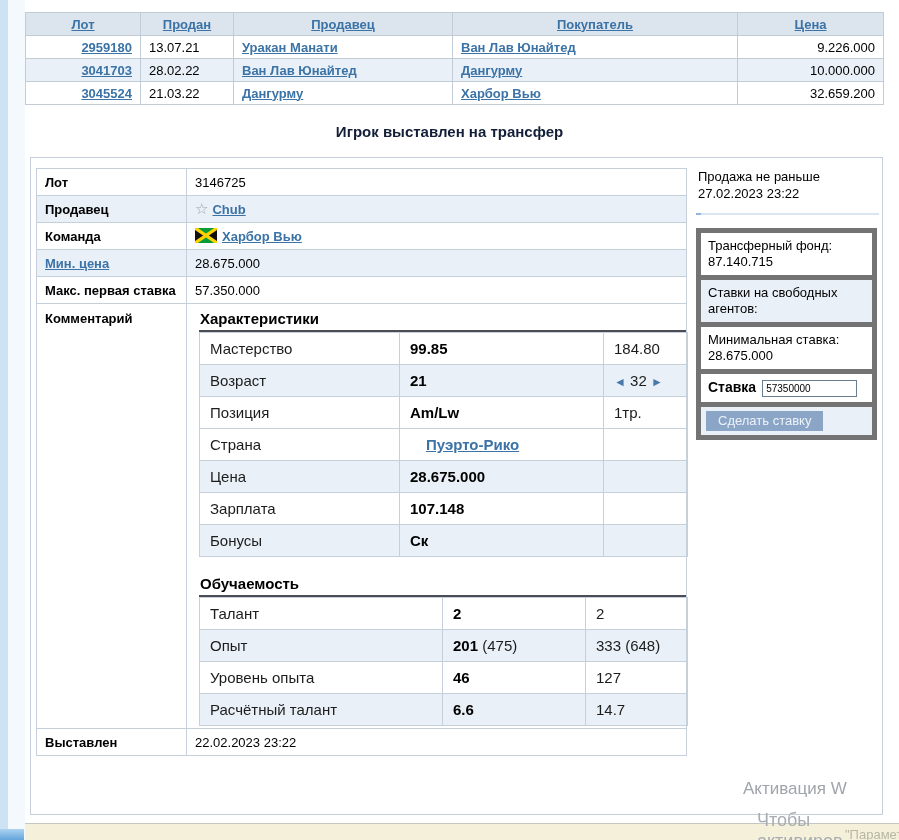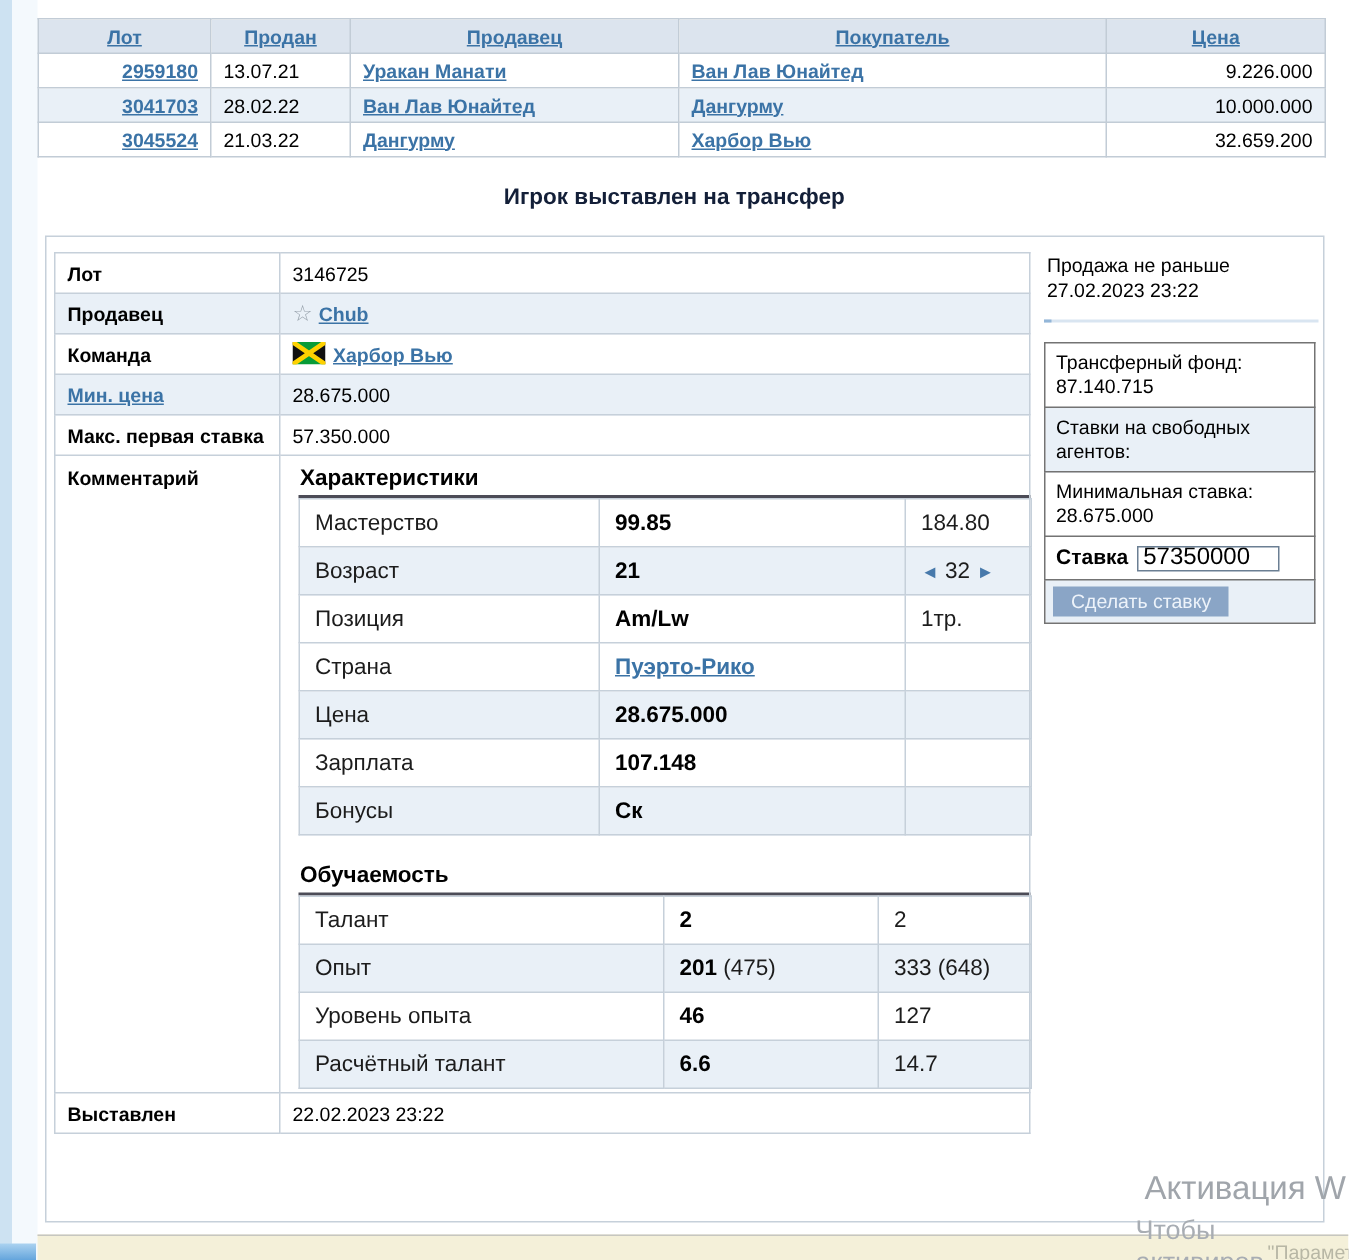"Трансферный фонд:" .side-box td { border: 1px solid #737373 -> 5px solid #737373 }
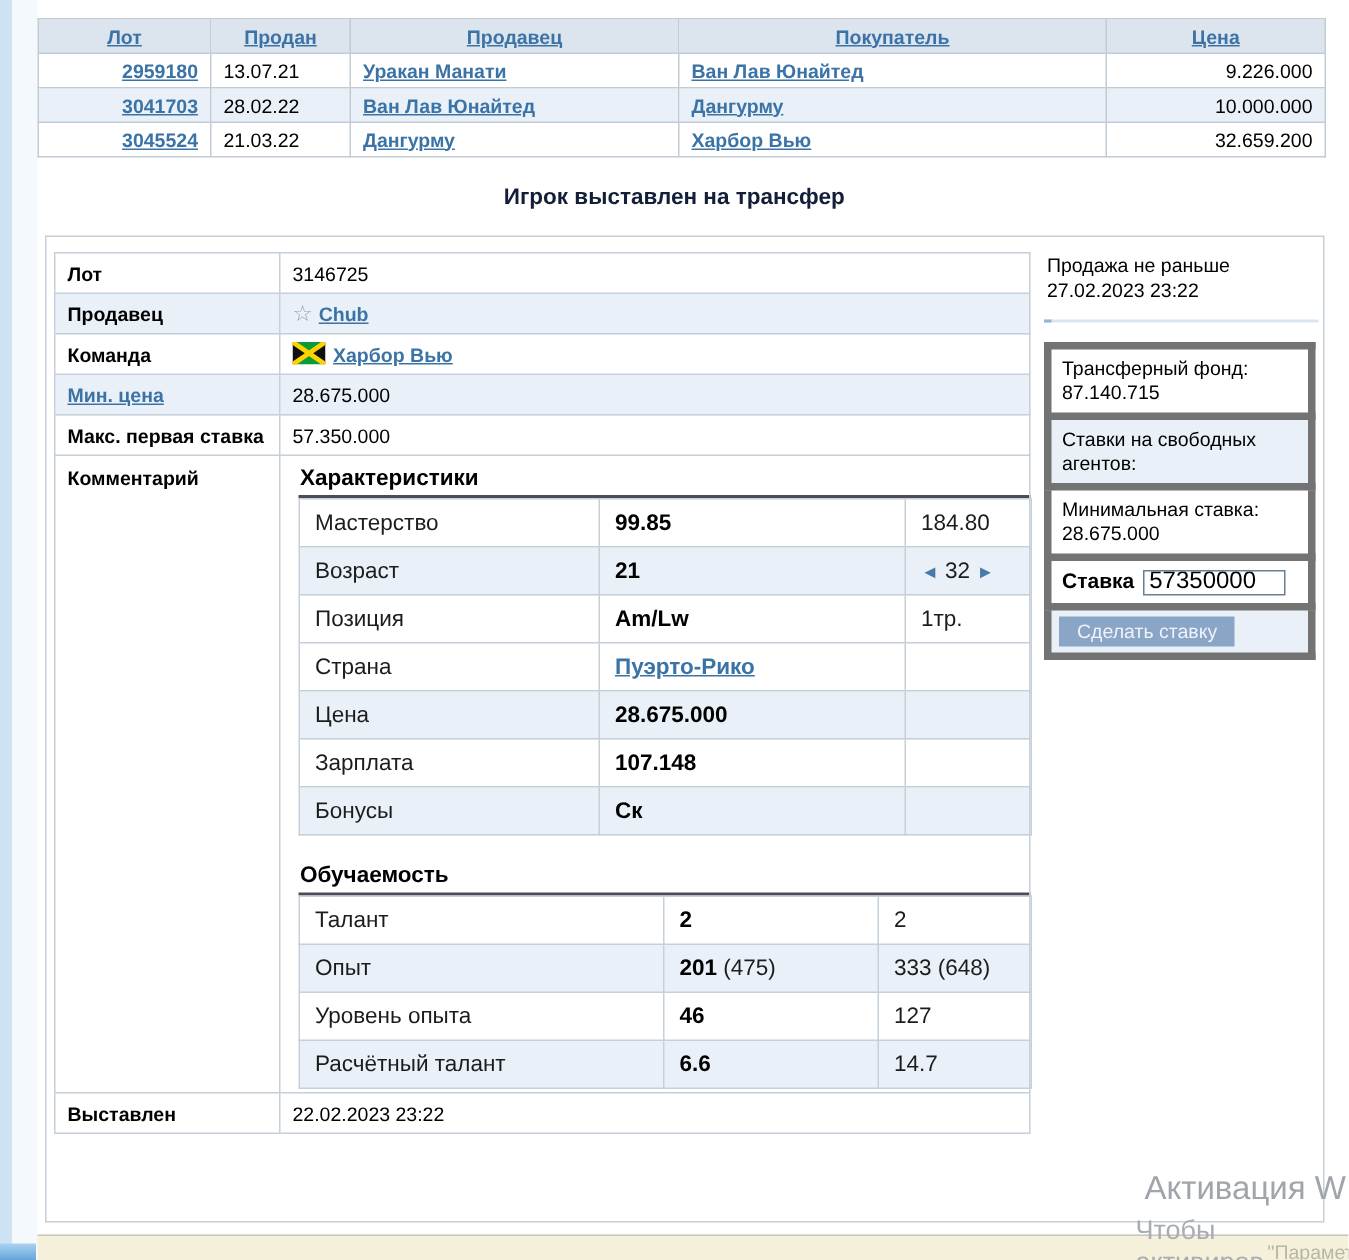"57350000" .bid-input { font-size: 16px -> 10px }
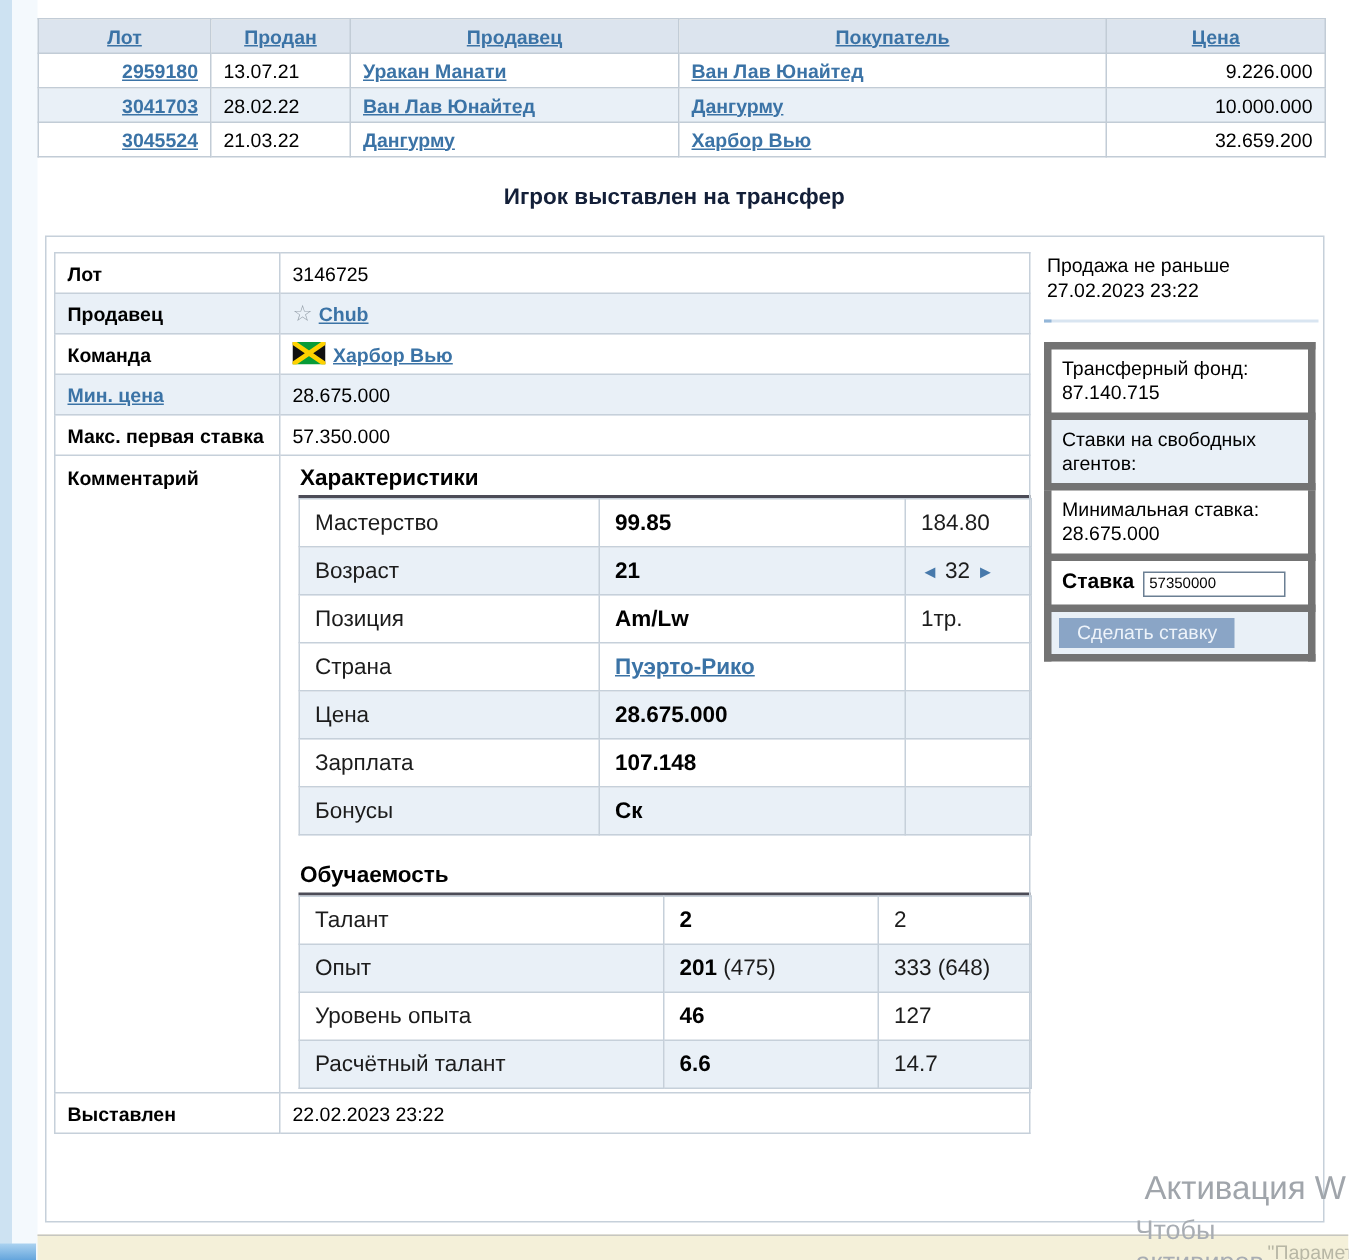"Пуэрто-Рико" .nested a.country { margin-left: none -> 16px }
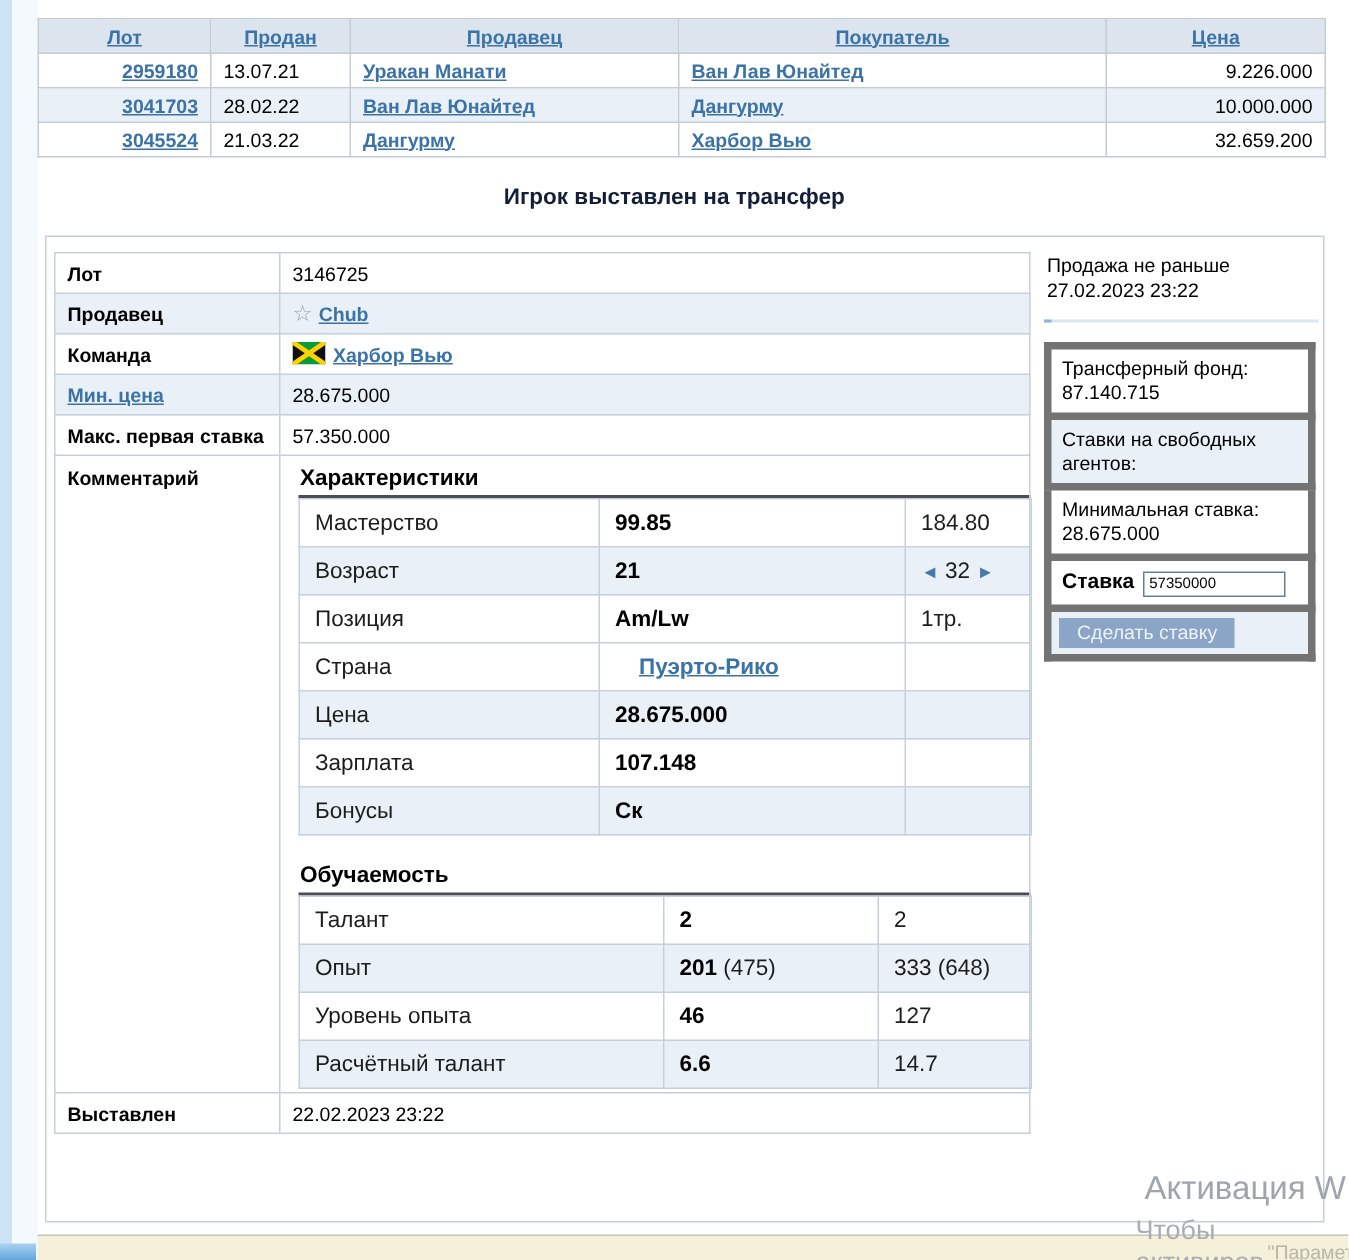"Активация W" .wm1 { font-size: 22px -> 17px; left: 763px -> 743px }
